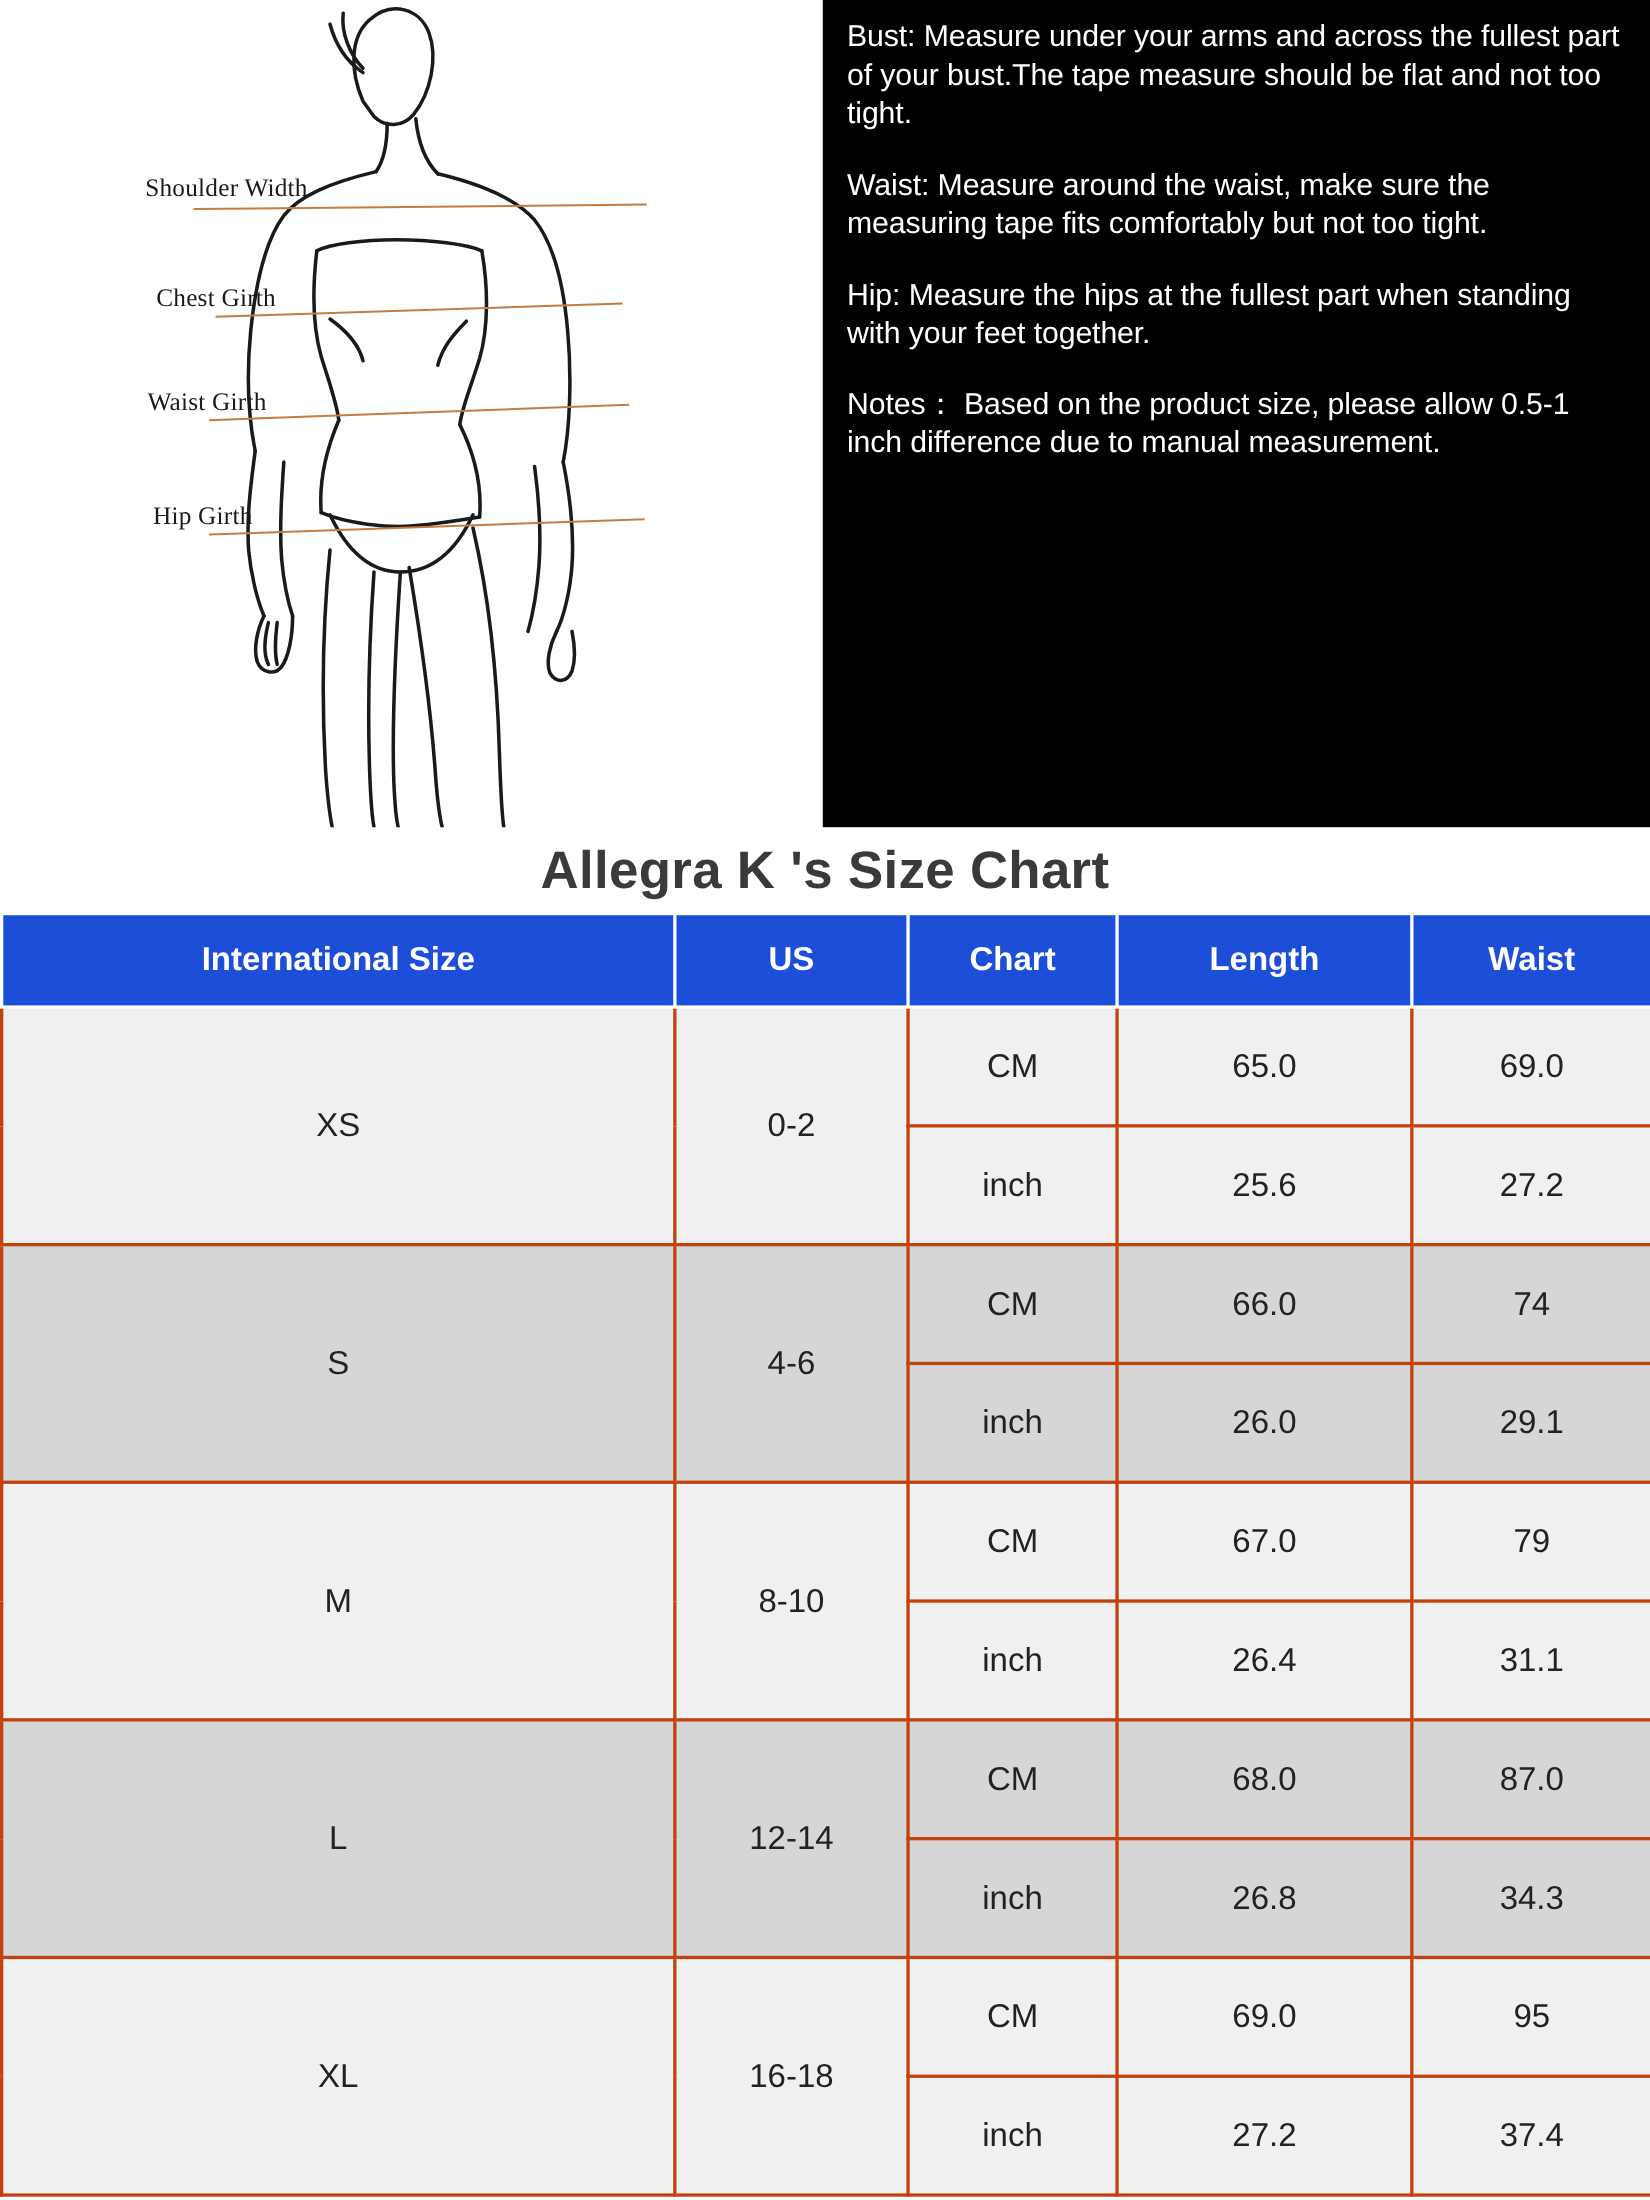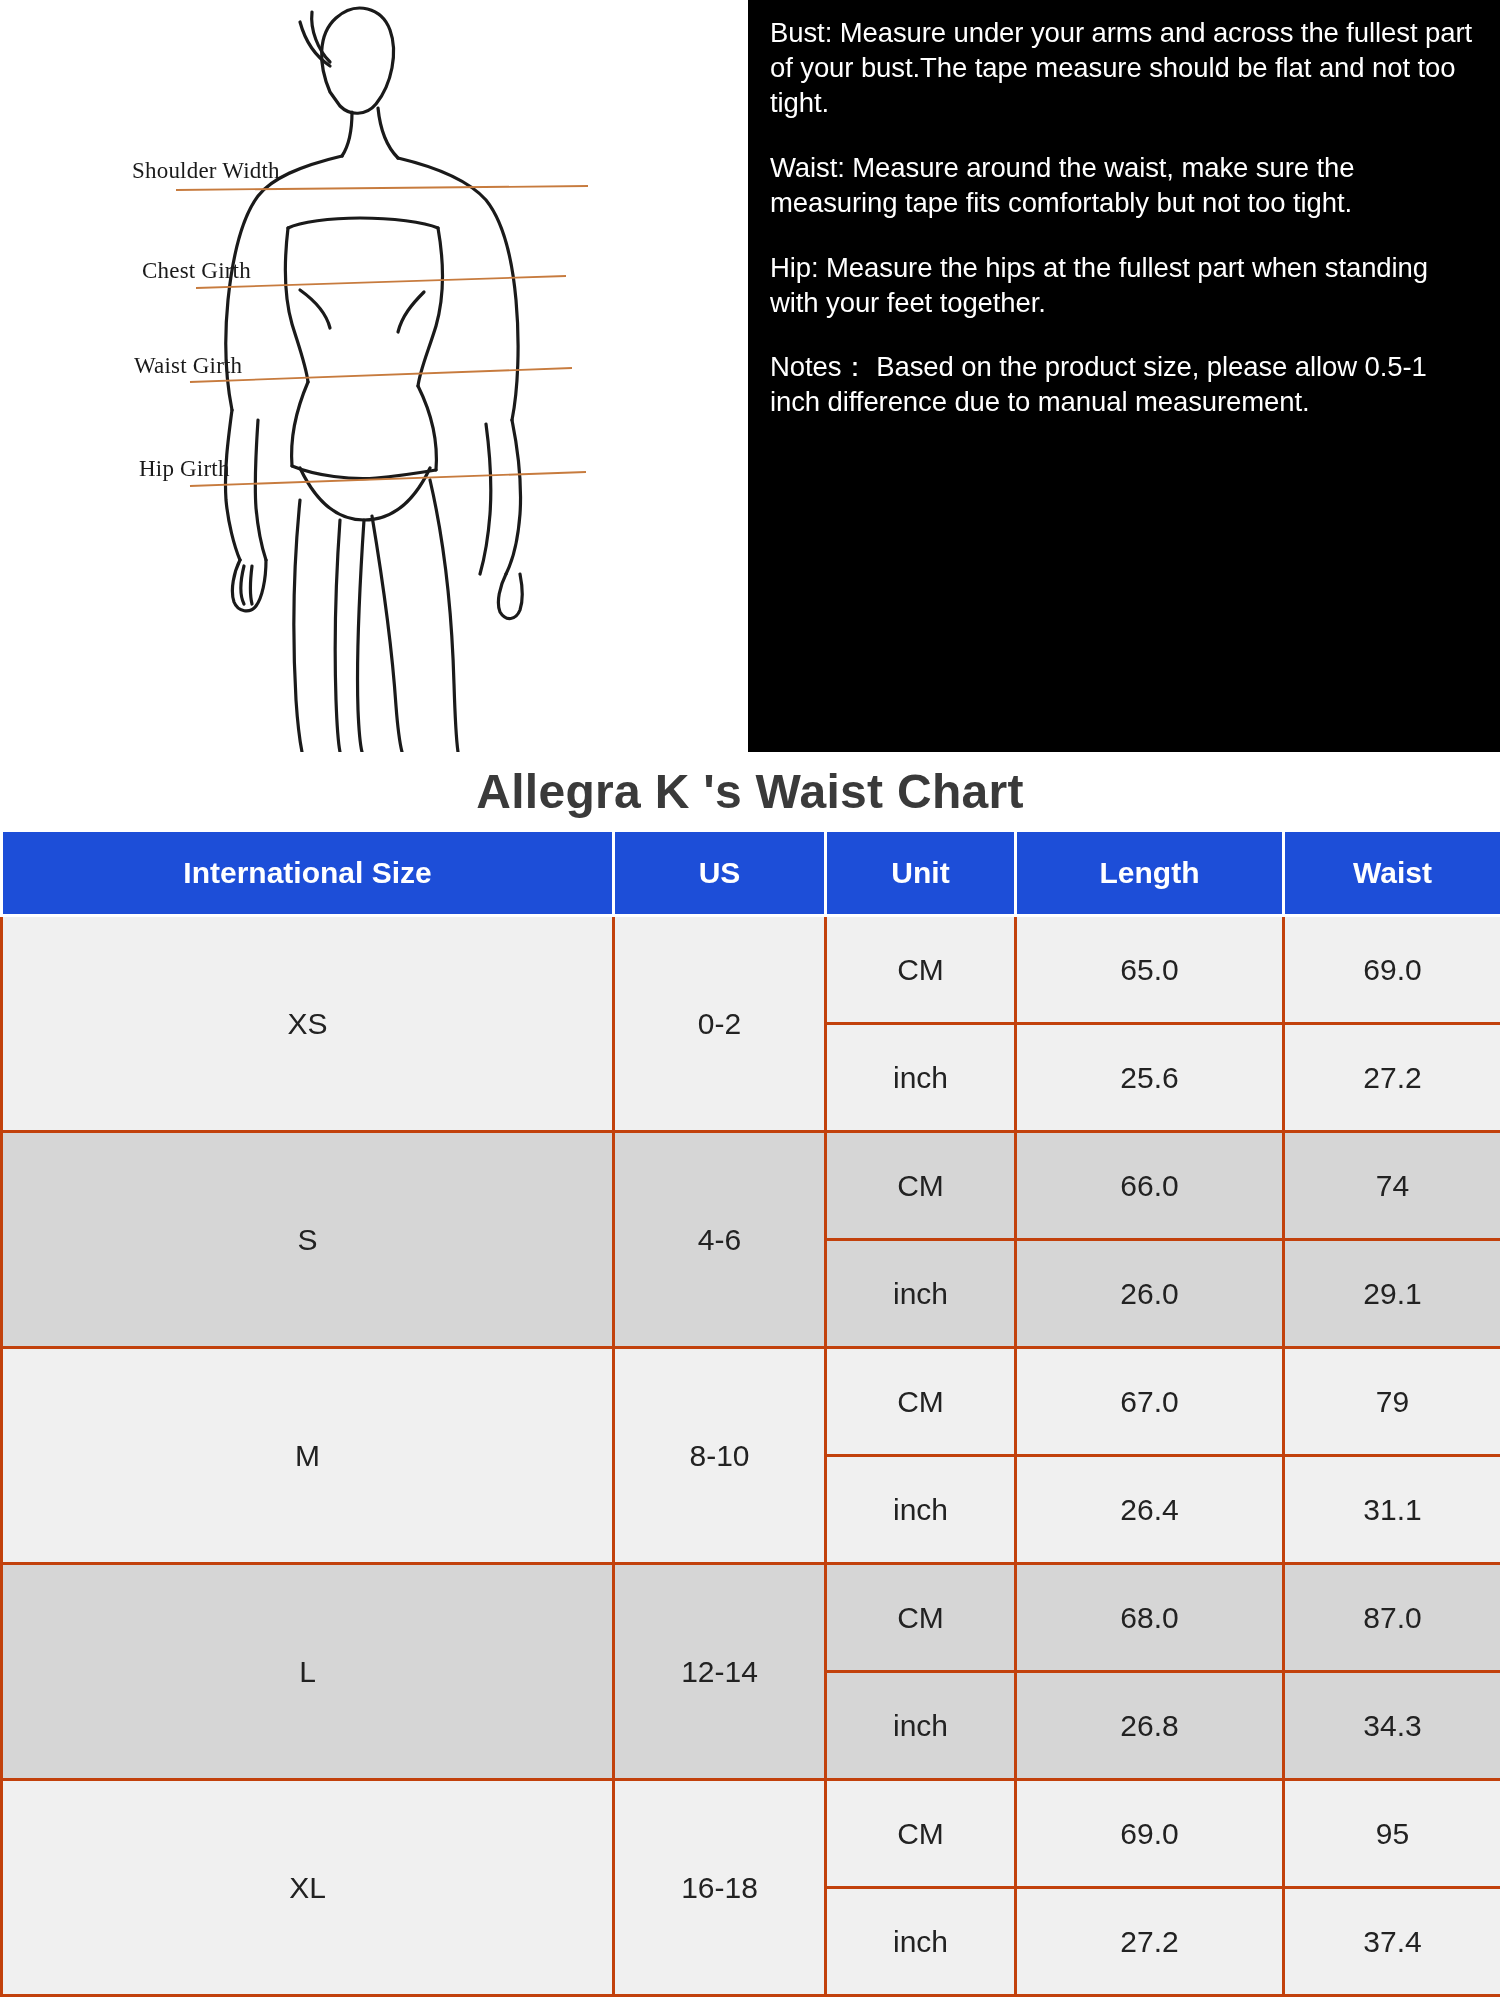"Allegra K 's Waist Chart" div.chart-title { text: Waist -> Size }
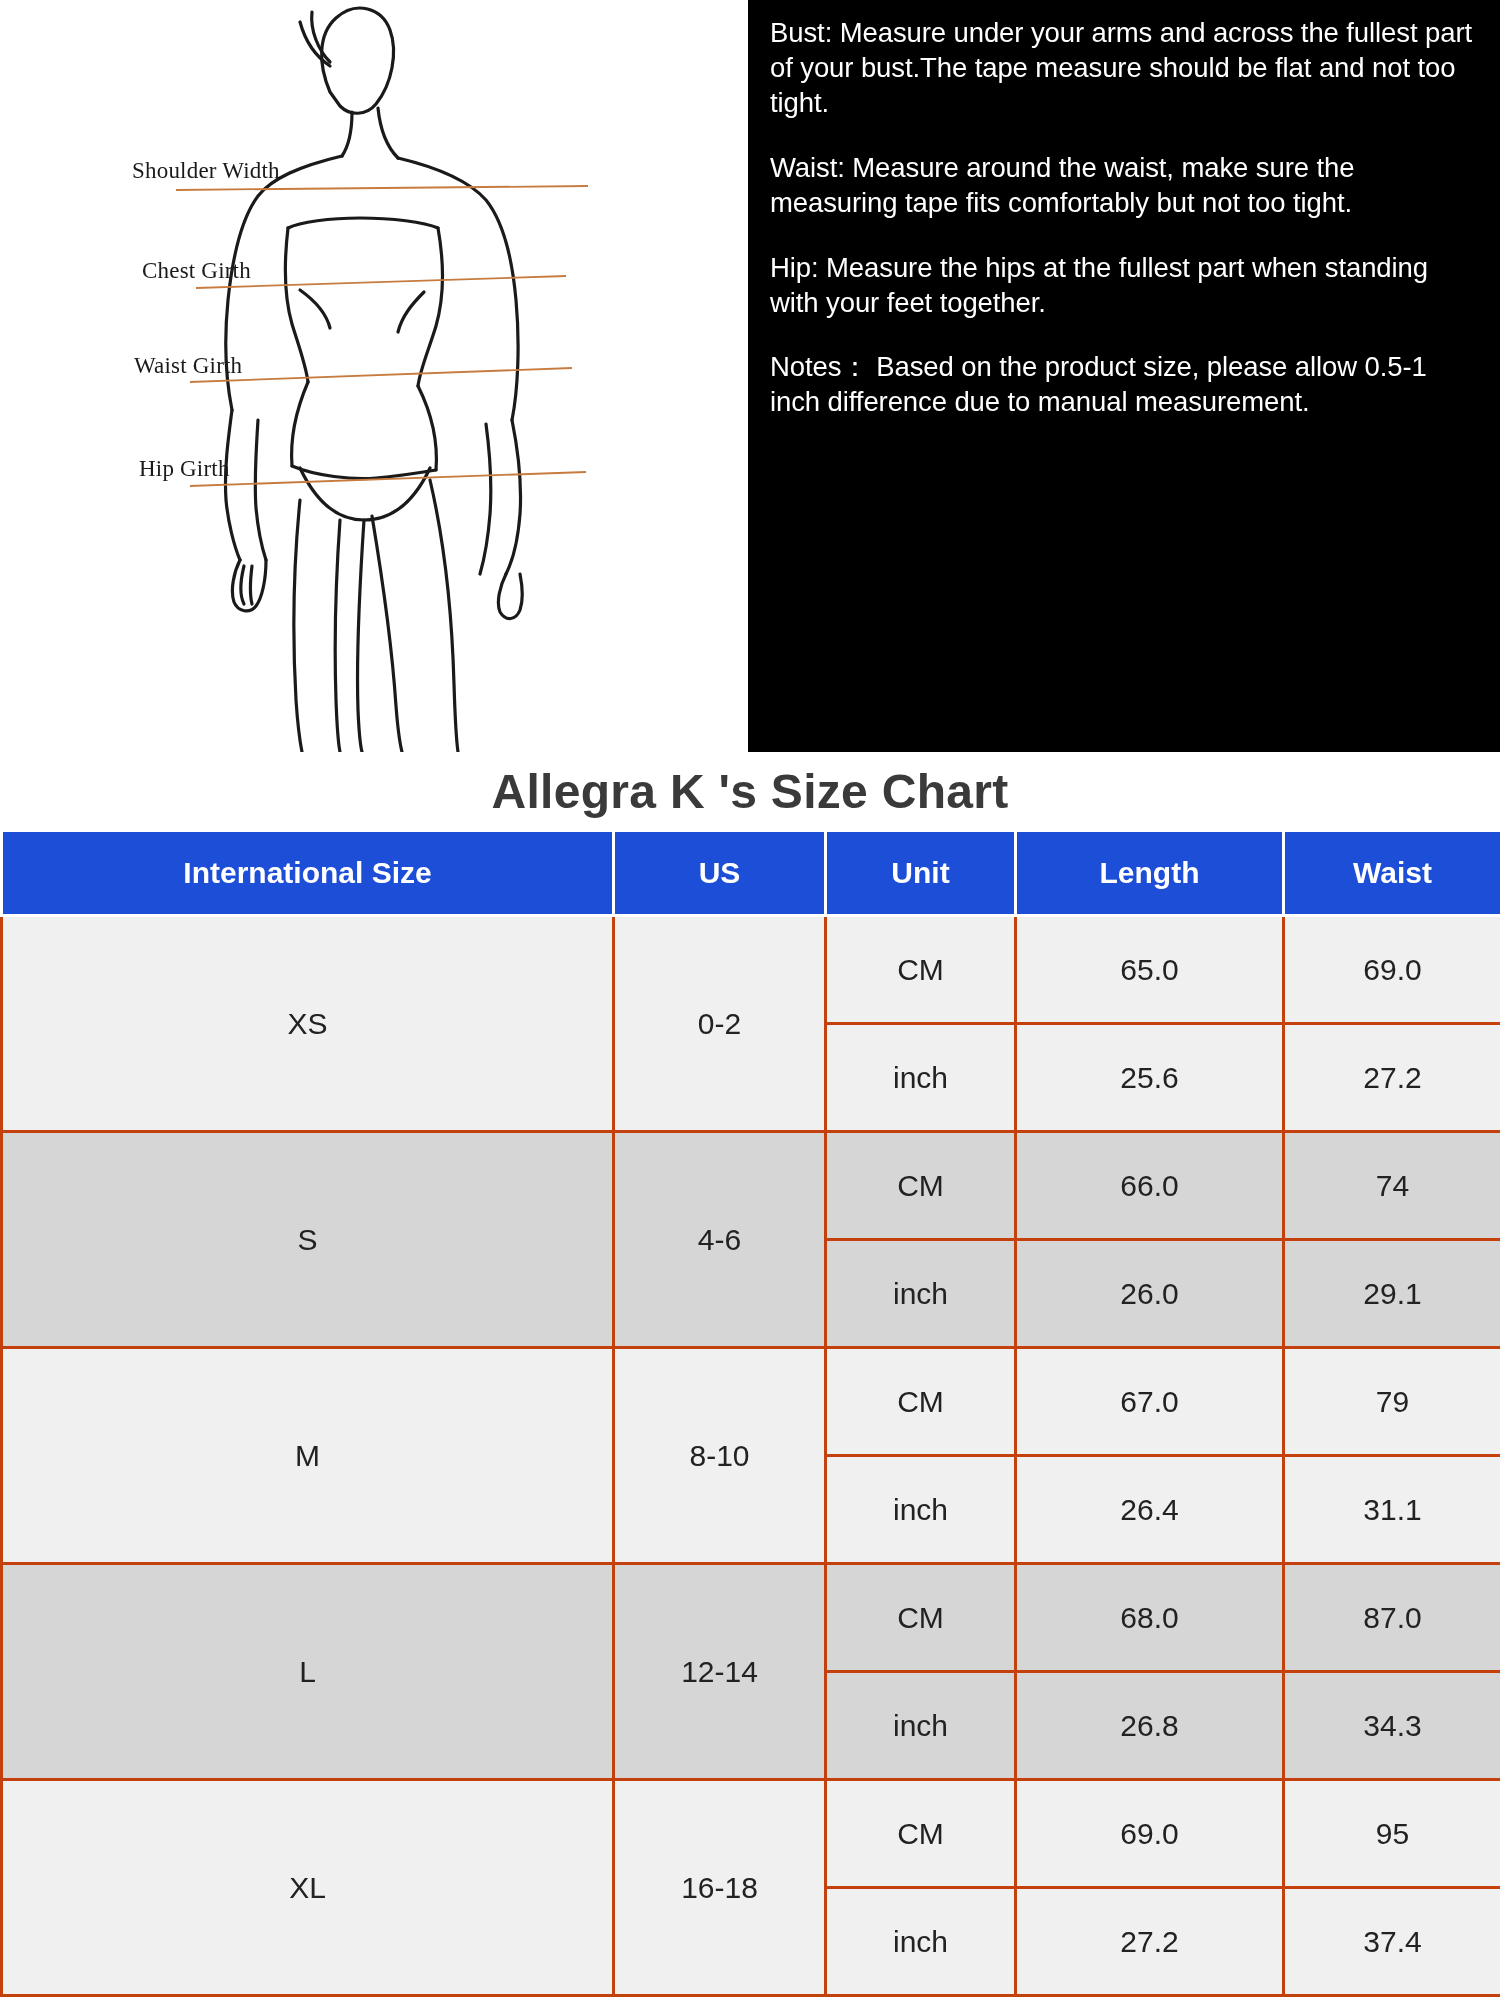"Unit" th { text: Unit -> Chart }
